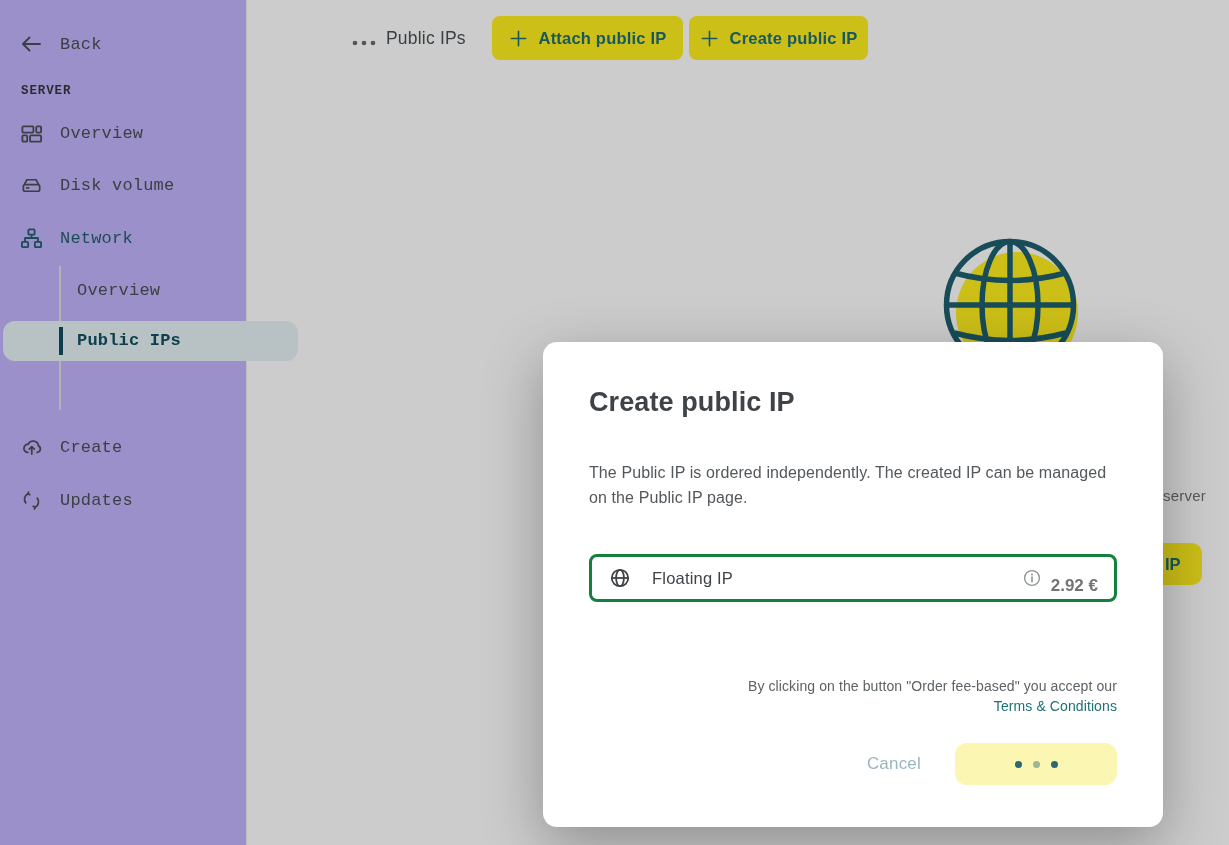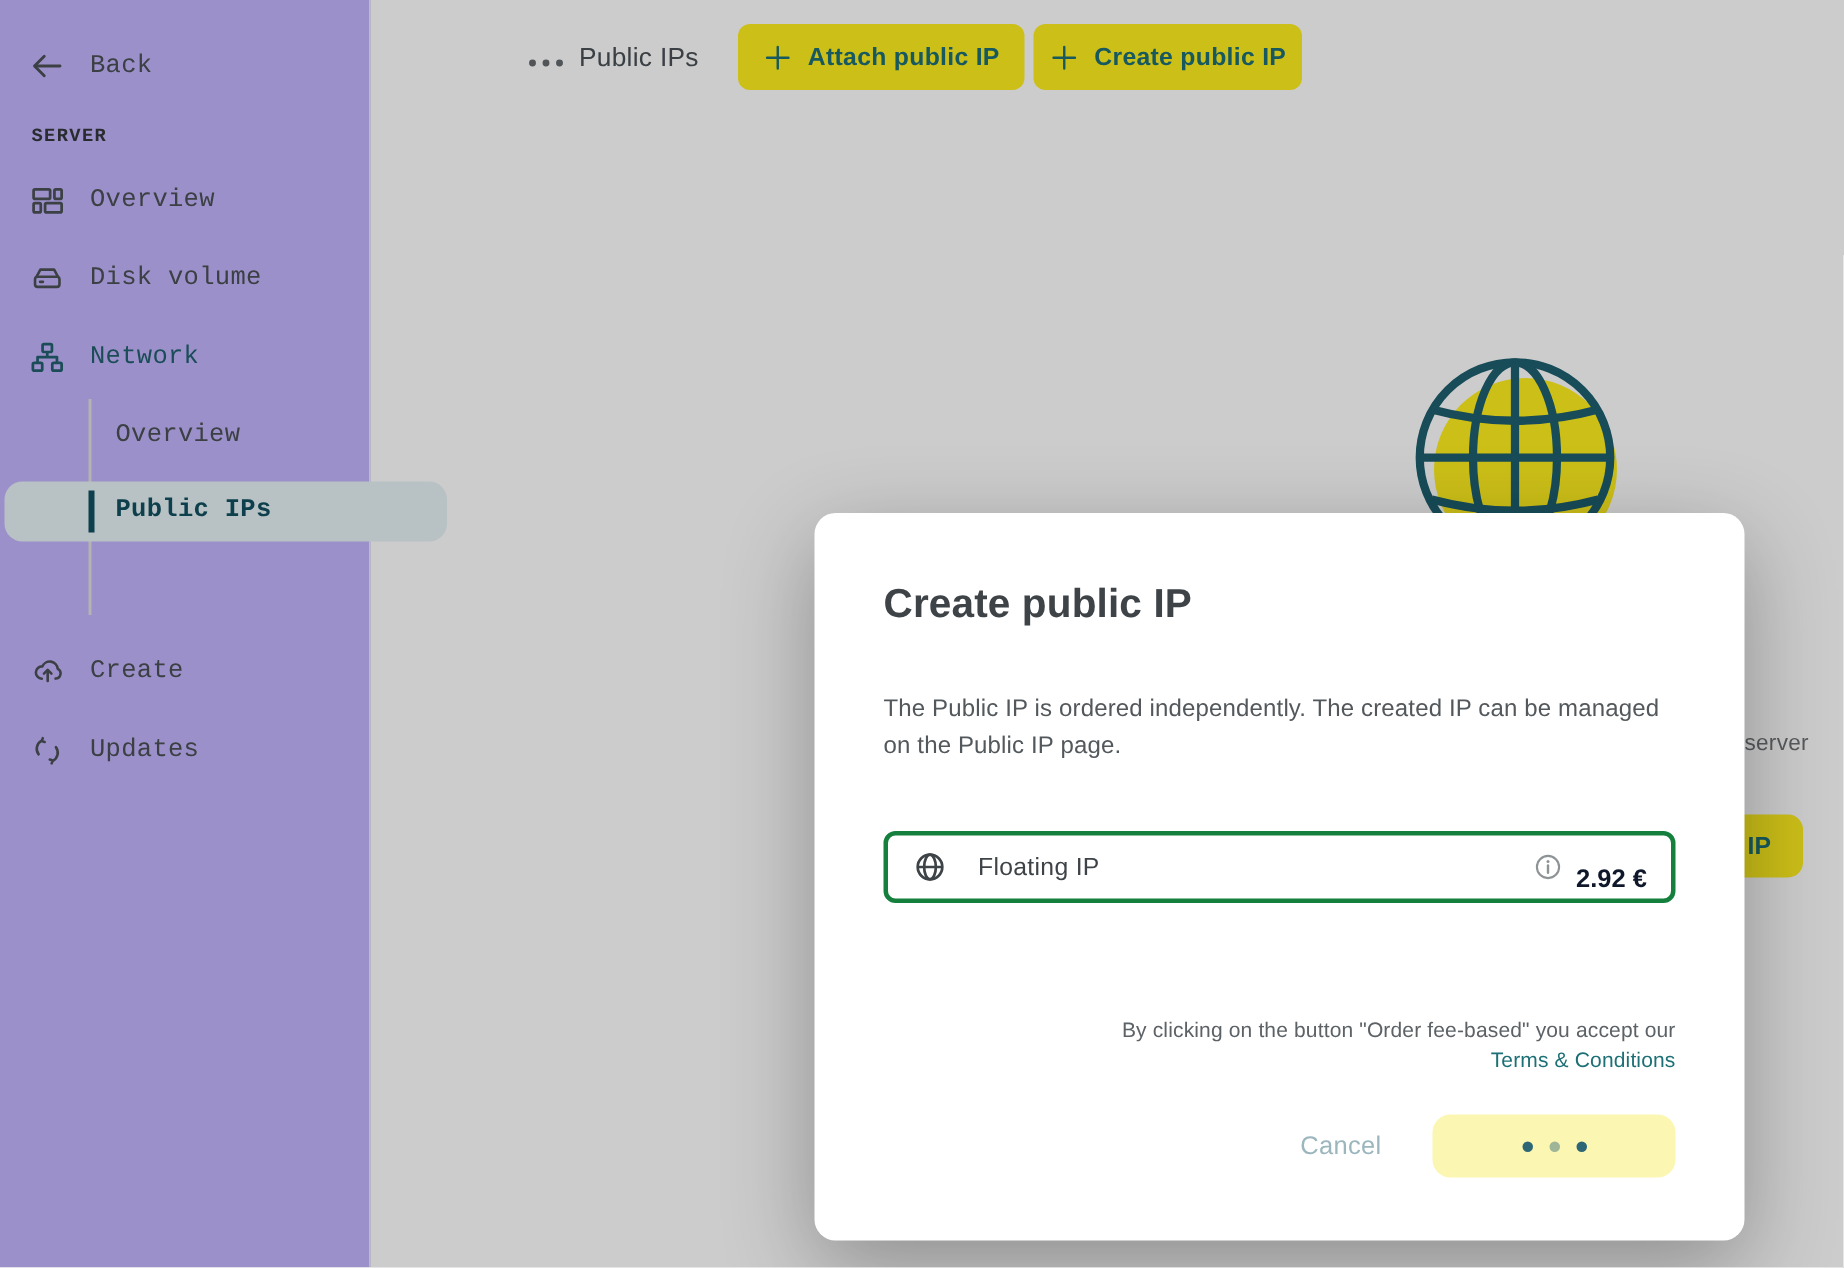"2.92 €" .ip-row .price { color: #0f172a -> #737373 }
